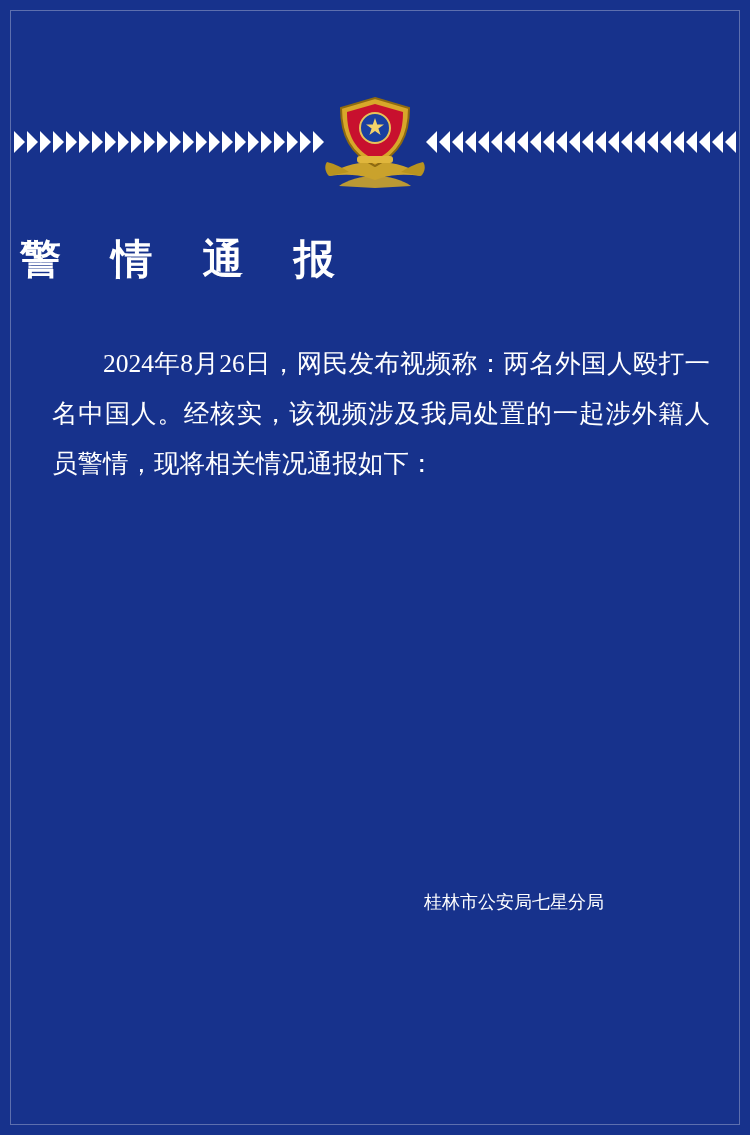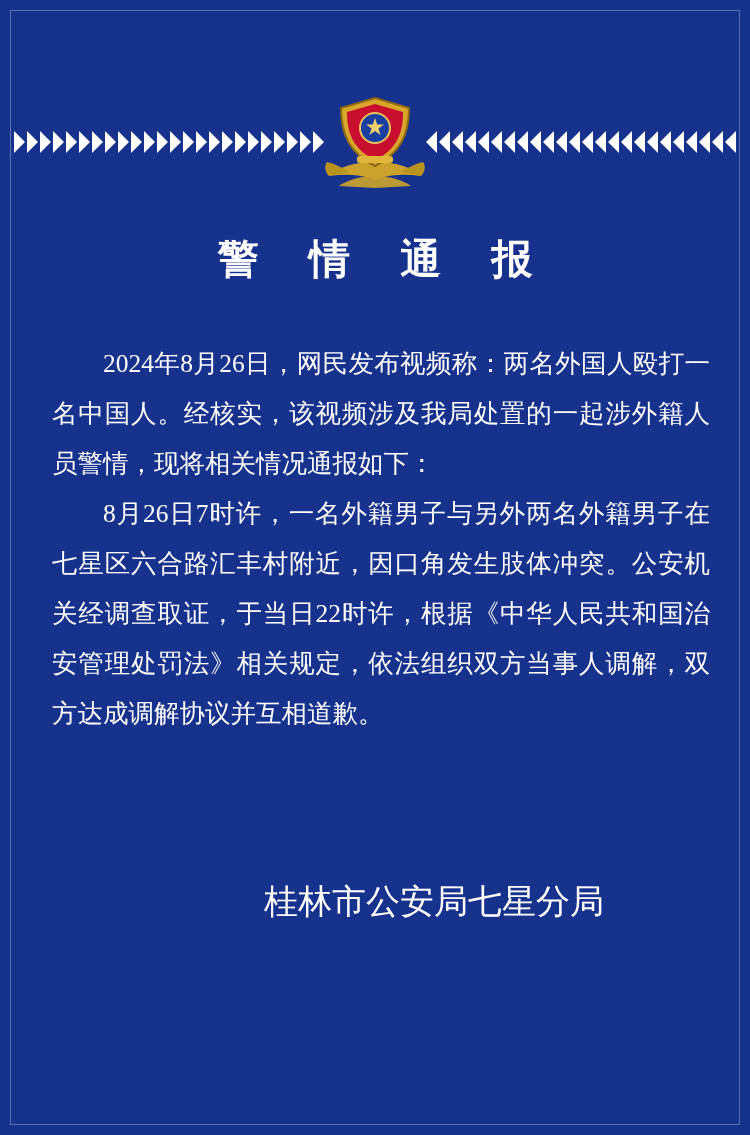"警 情 通 报" .title { text-align: center -> none }
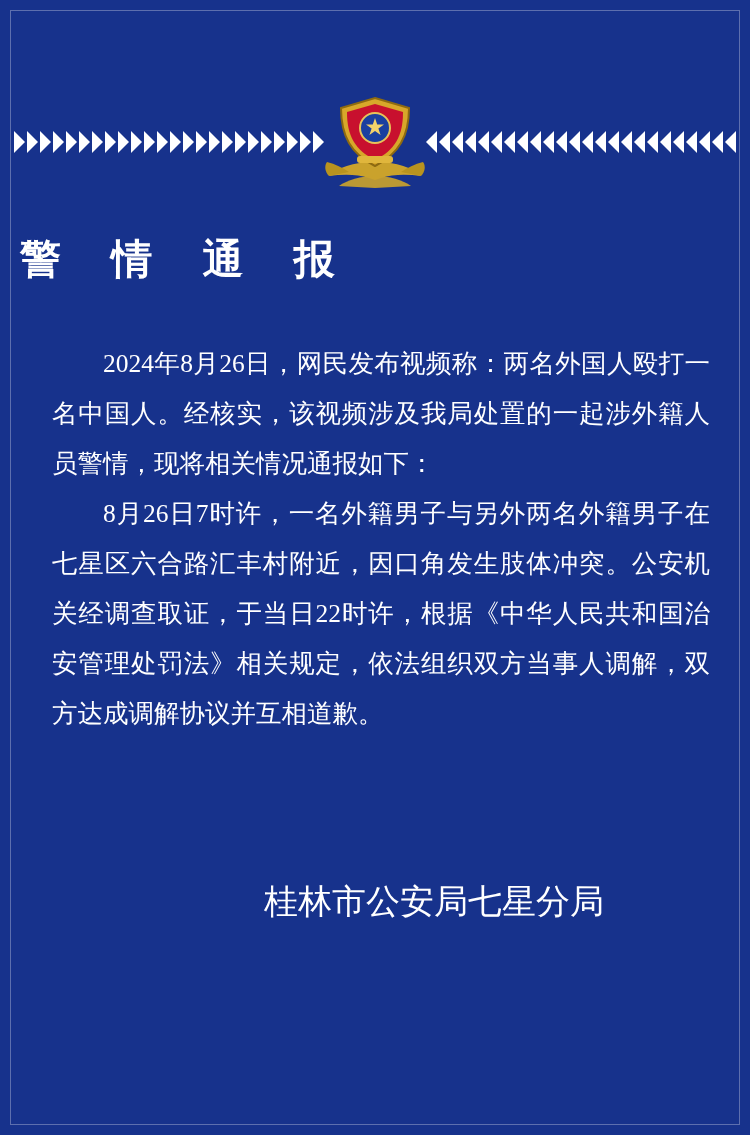"8月26日7时许，一名外籍男子与另外两名外籍男子在七星区六合路汇丰村附近，因口角" p { html: <p>8月26日7时许，一名外籍男子与另外两名外籍男子在七星区六合路汇丰村附近，因口角发生肢体冲突。公安机关经调查取证，于当日22时许，根据《中华人民共和国治安管理处罚法》相关规定，依法组织双方当事人调解，双方达成调解协议并互相道歉。</p> -> none }
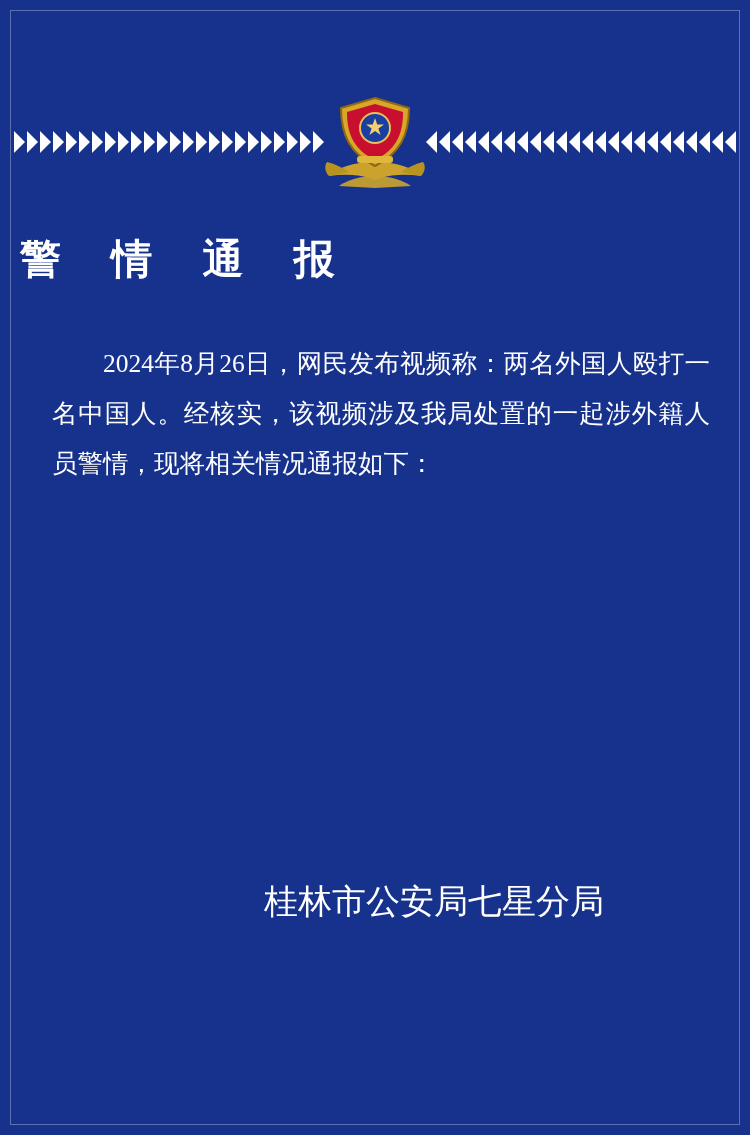"桂林市公安局七星分局" .signature { font-size: 34px -> 18px }
